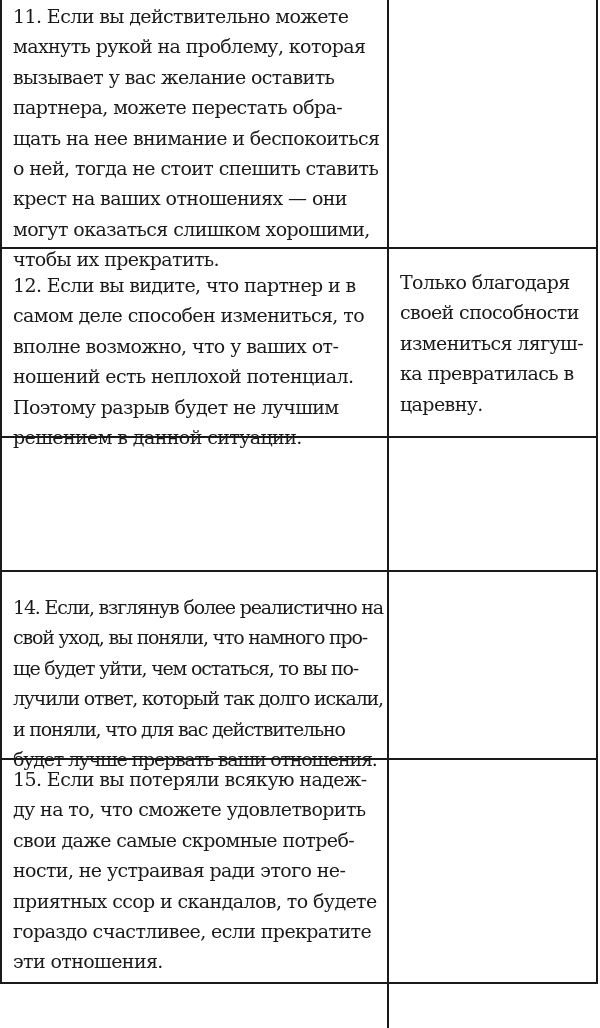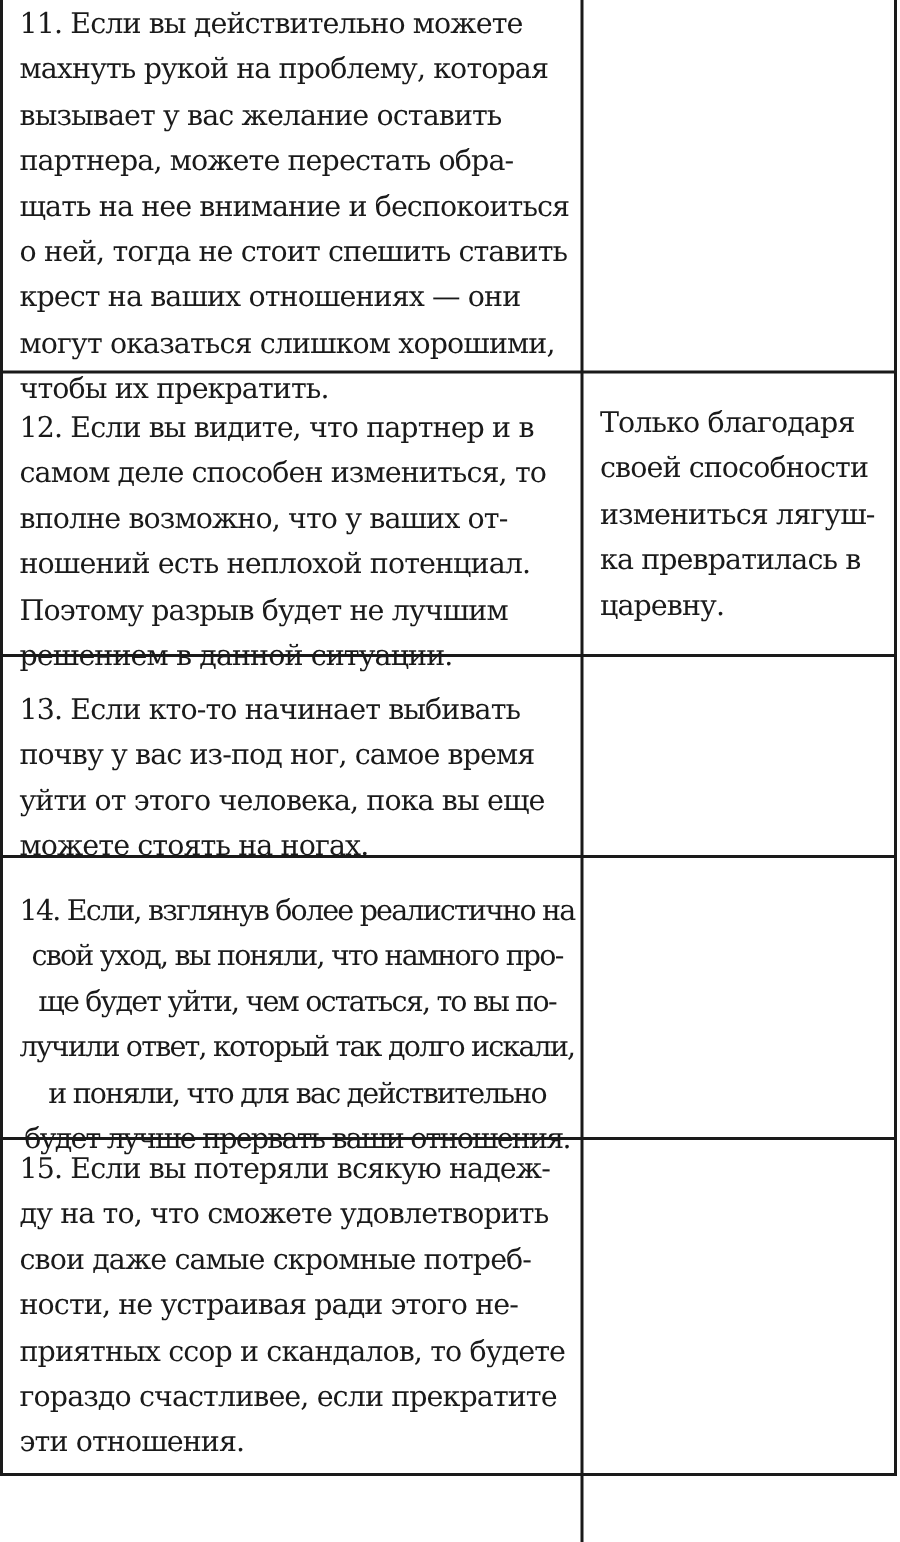"13. Если кто-то начинает выбивать" div.cell { html: <div>13. Если кто-то начинает выбивать почву у вас из-под ног, самое время уйти от этого человека, пока вы еще можете стоять на ногах.</div> -> none }
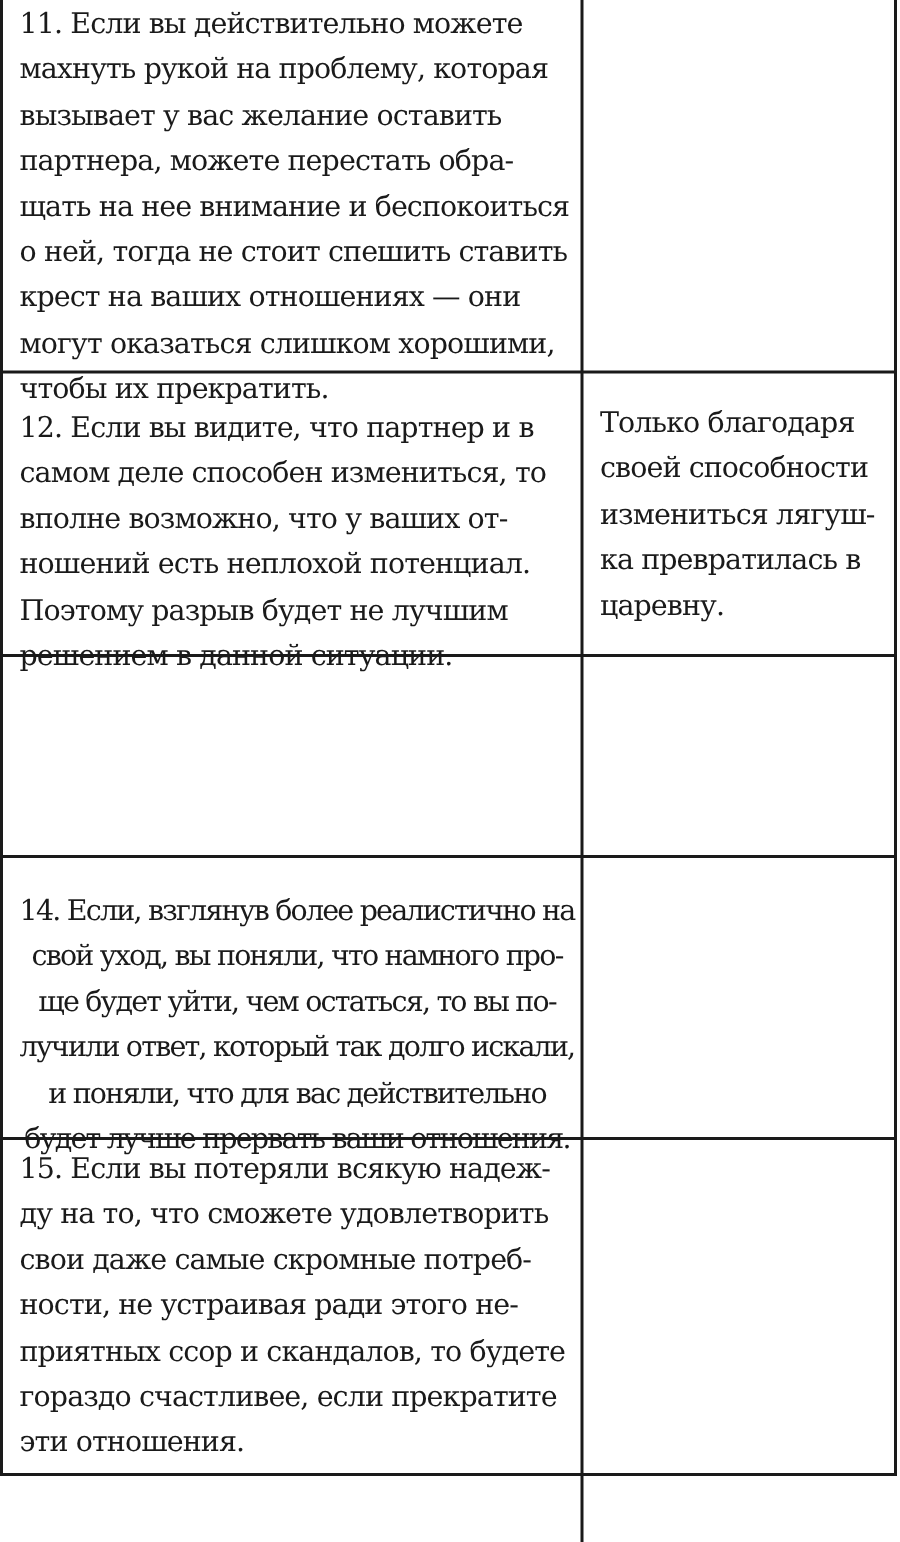"14. Если, взглянув более реалистично" div.cell { text-align: center -> none }
